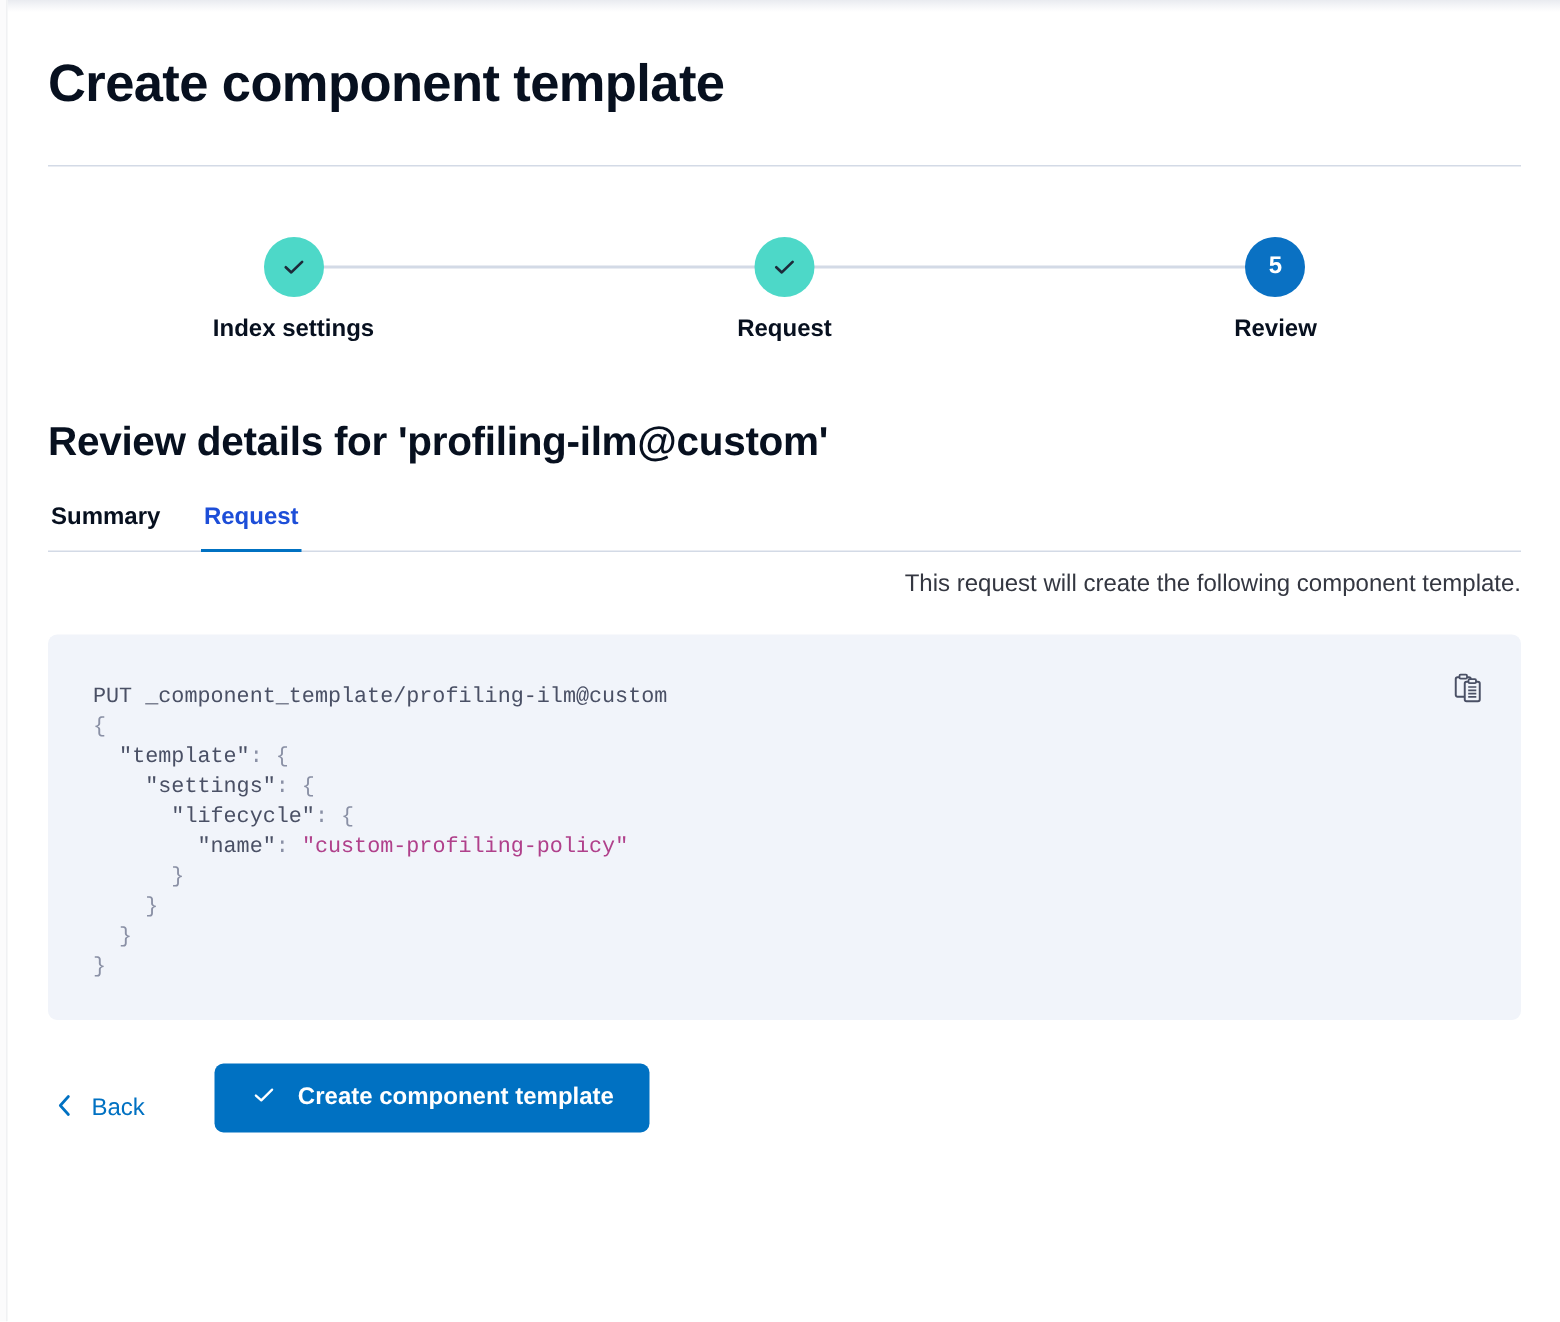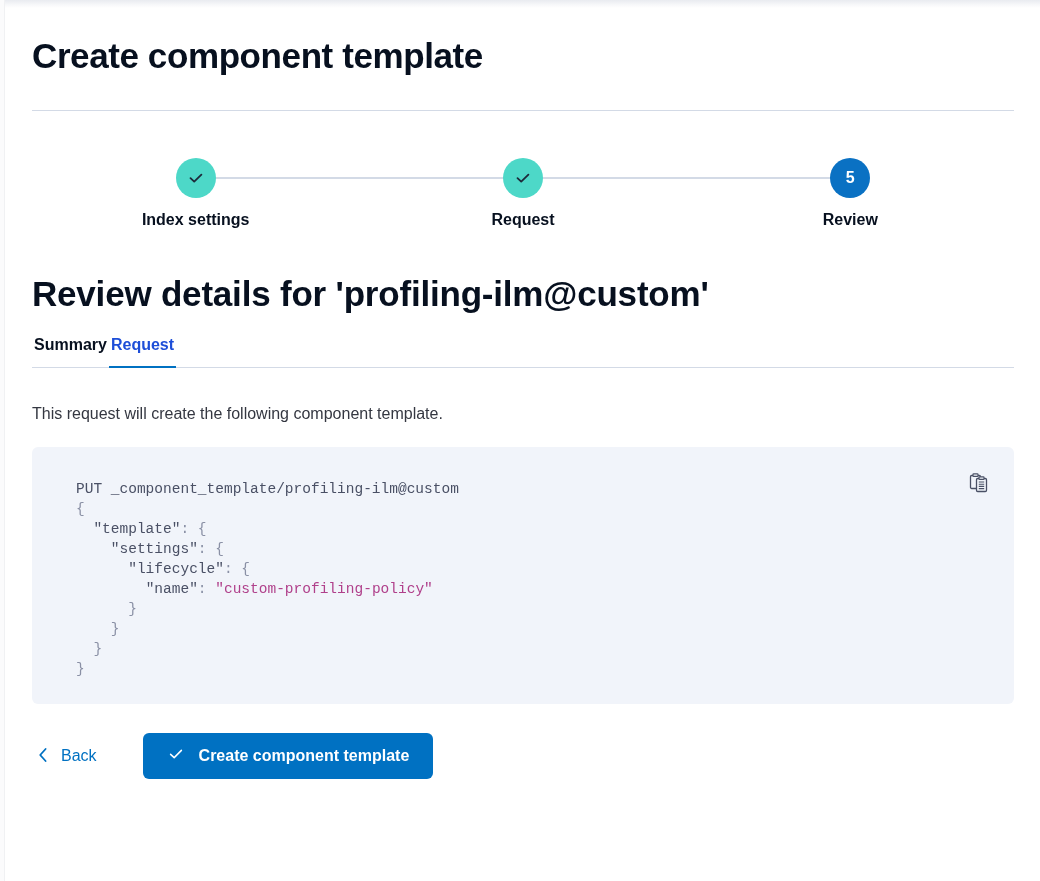"Review details for" .review-title { font-size: 35px -> 27px }
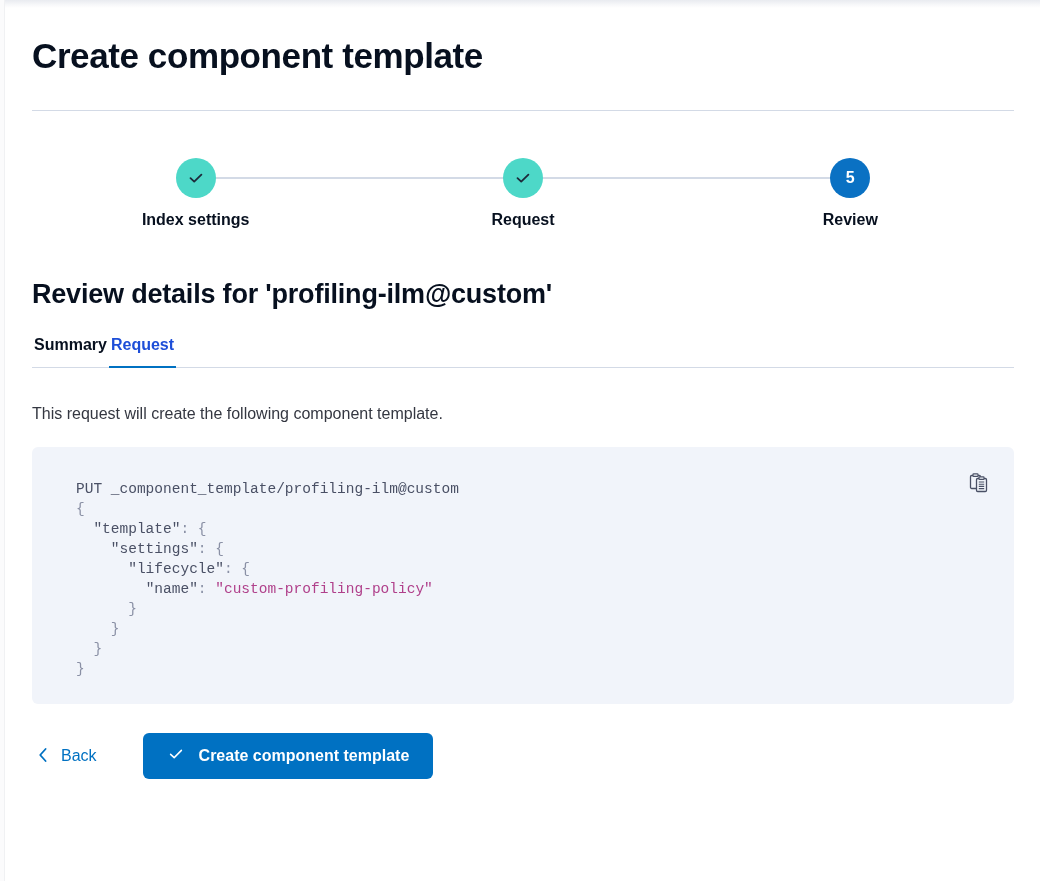"Summary" .tabs { gap: none -> 25px }
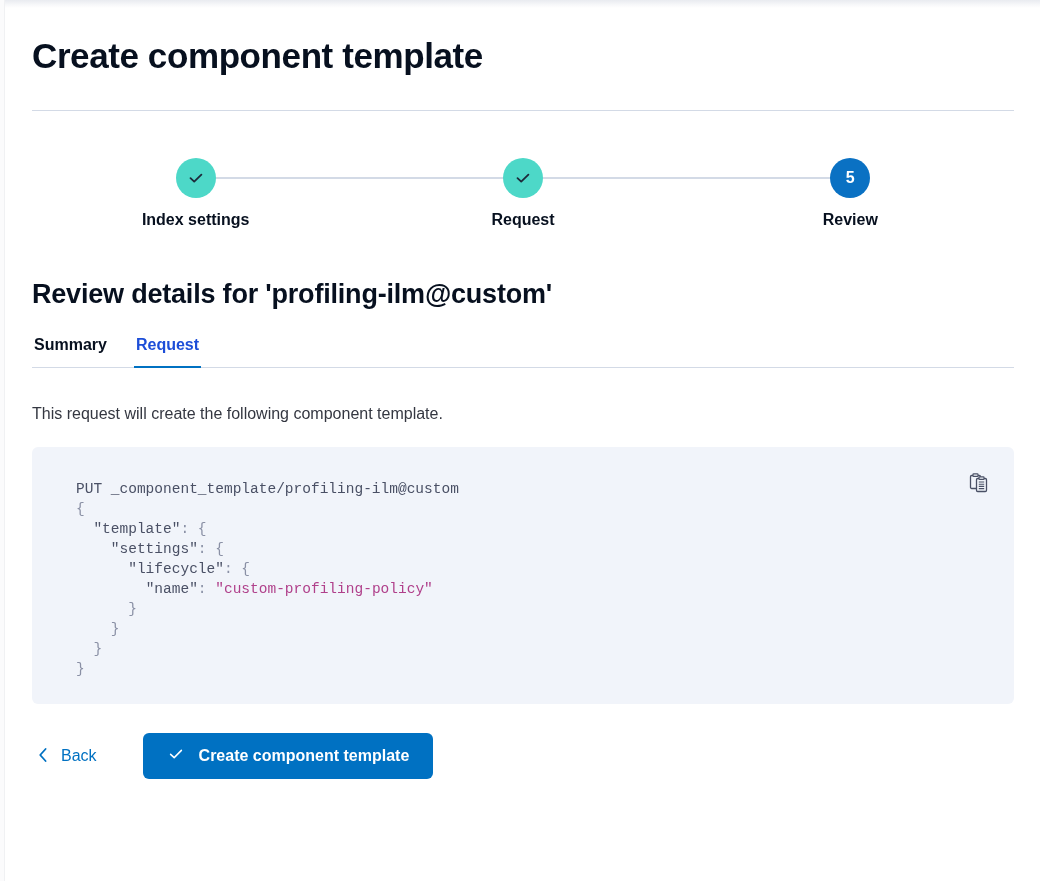"This request will create the" .desc { margin-top: 34px -> 10px; text-align: none -> right }
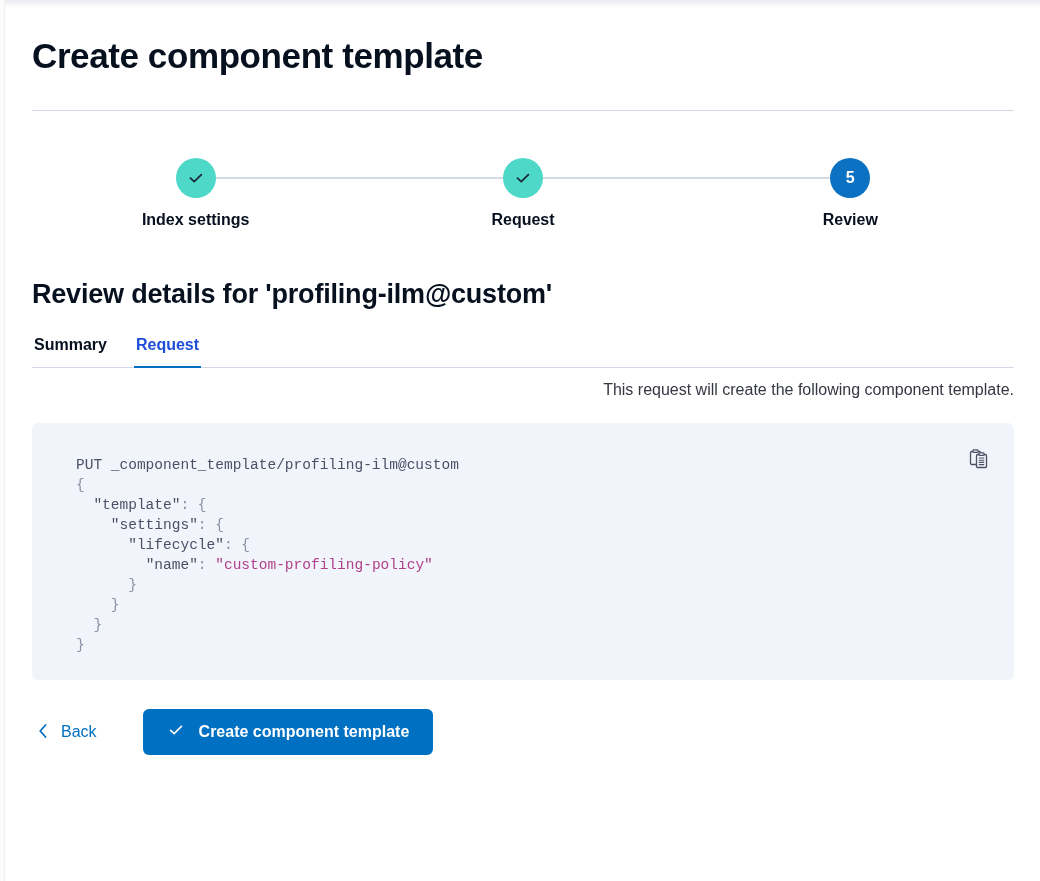"PUT" .code { padding: 32px 0 0 44px -> 32px 0 0 30px }
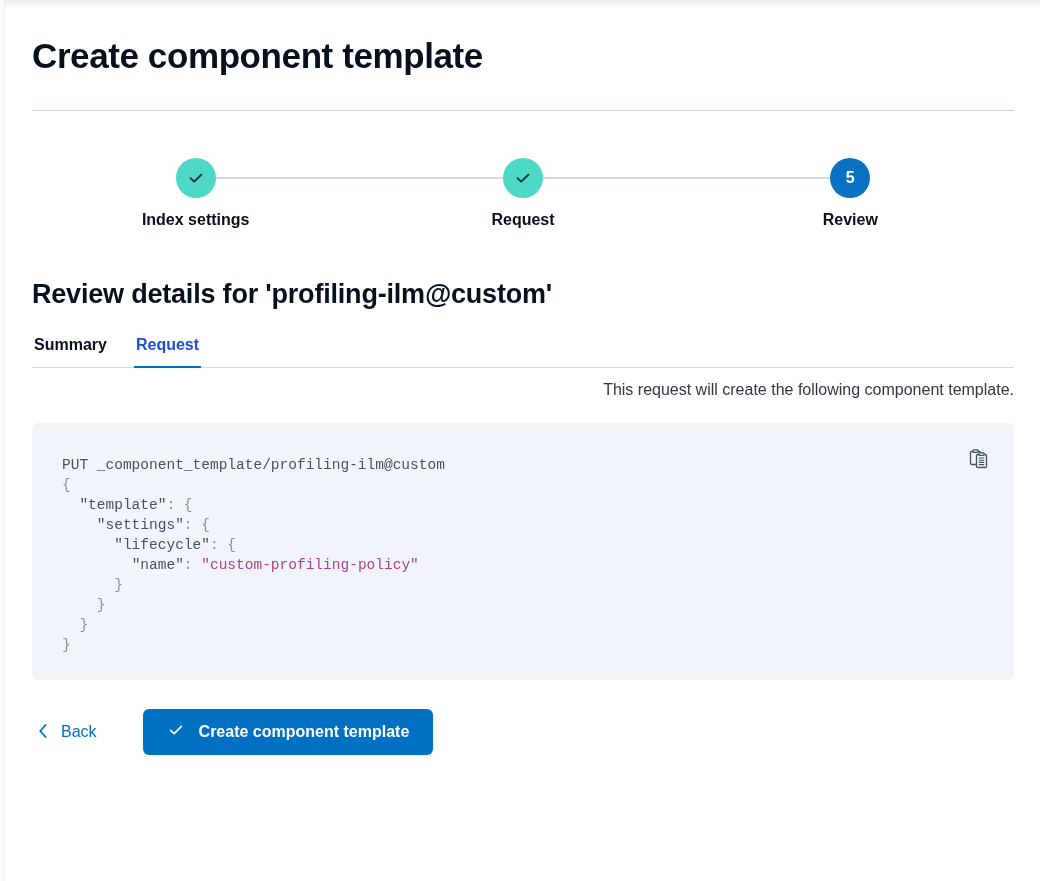"Back" .footer { align-items: center -> flex-end }
